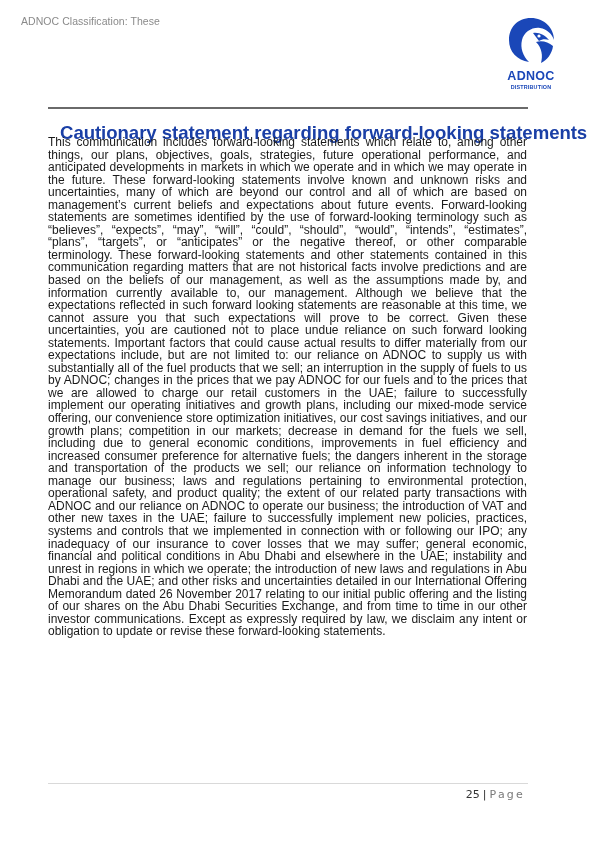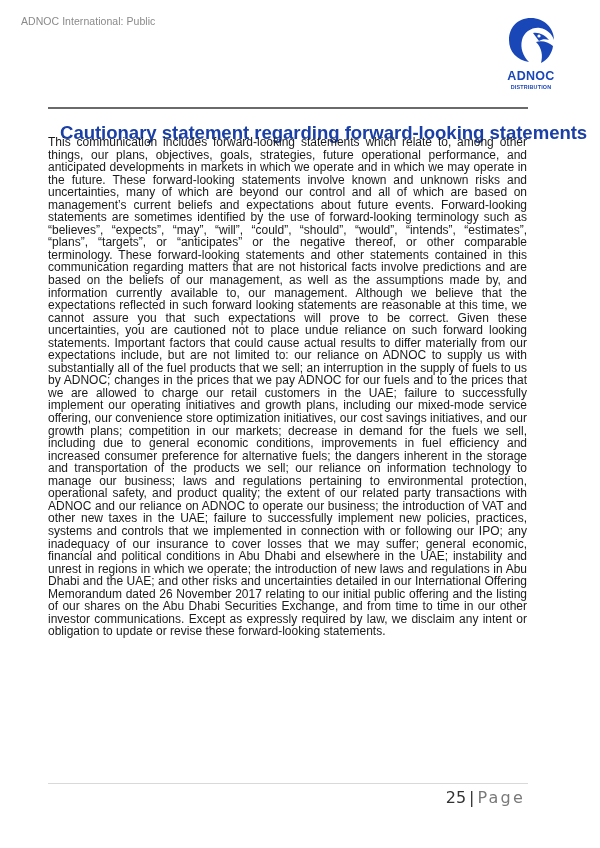"ADNOC International: Public" div.classification { text: International: Public -> Classification: These }
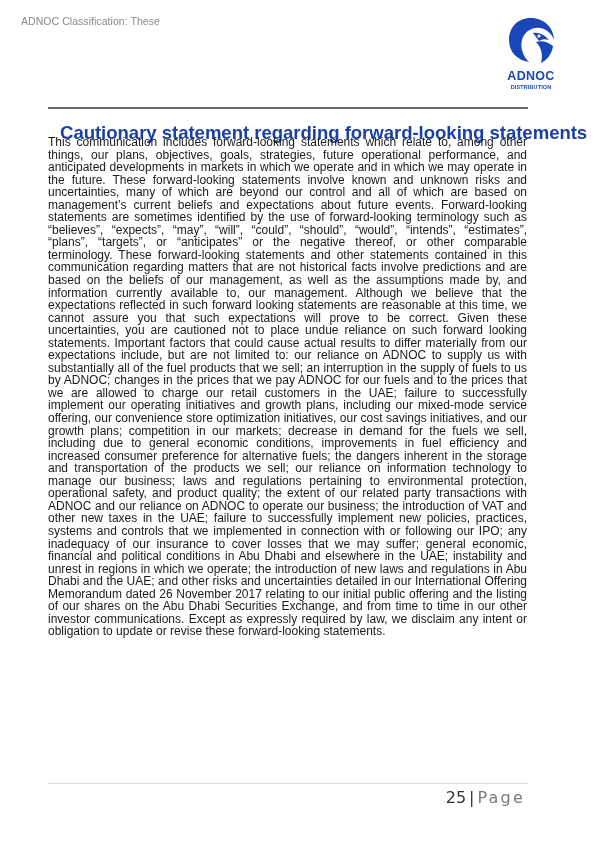"25 | Page" .page-number { font-size: 16px -> 11px }
